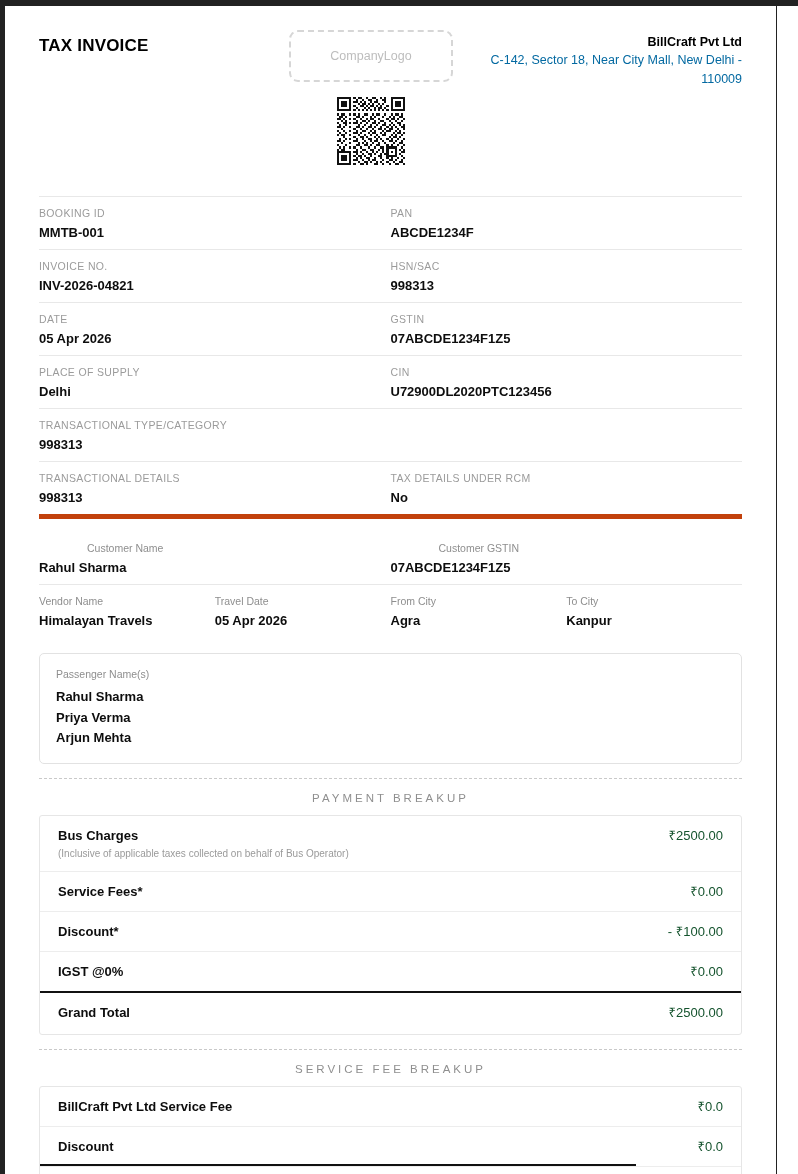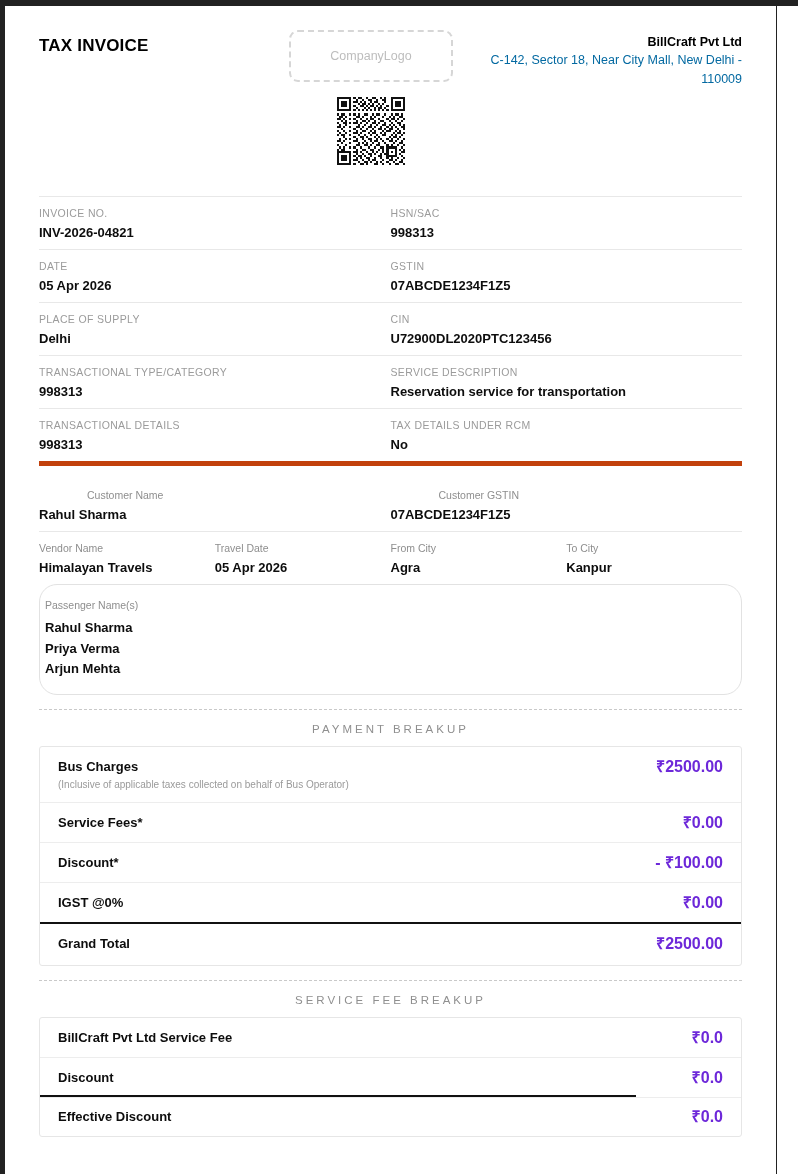"BOOKING ID" div.drow { html: none -> <div> <div> <div>BOOKING ID</div> <div>MMTB-001</div> </div> <div> <div>PAN</div> <div>ABCDE1234F</div> </div> </div> }
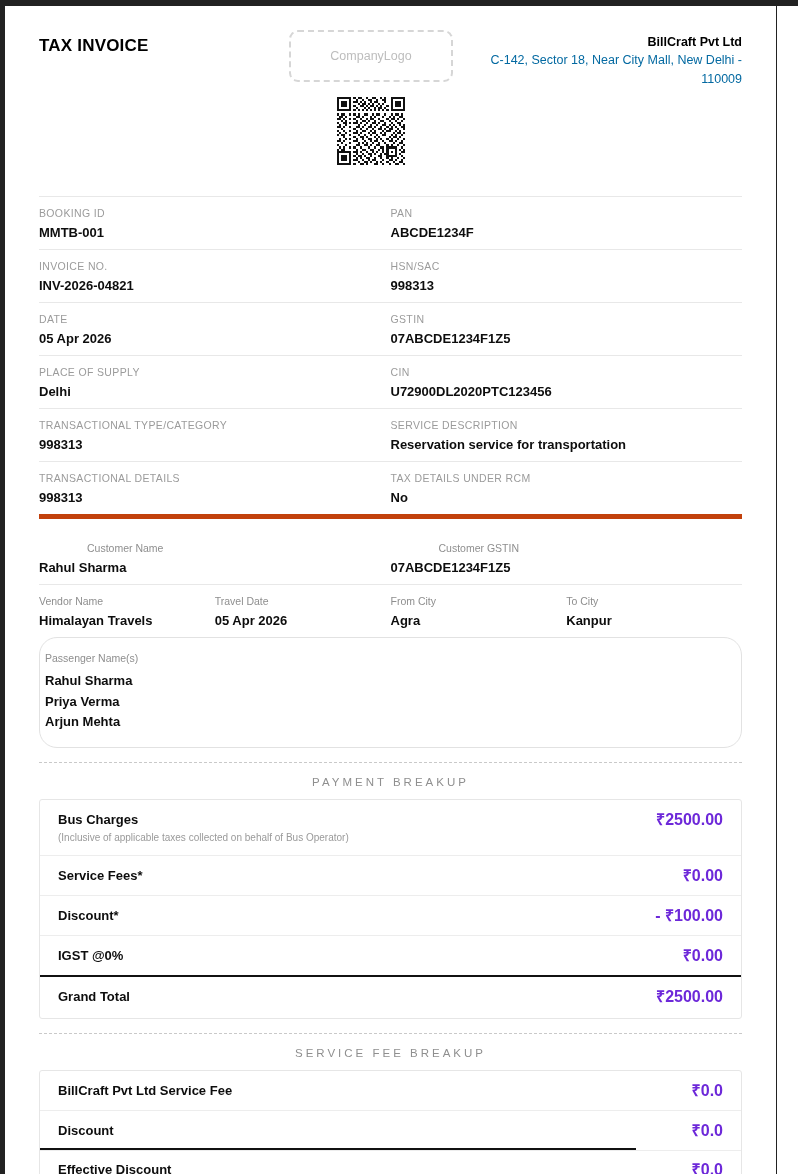"SERVICE DESCRIPTION" div.dcell { html: <div> <div>SERVICE DESCRIPTION</div> <div>Reservation service for transportation</div> </div> -> none }
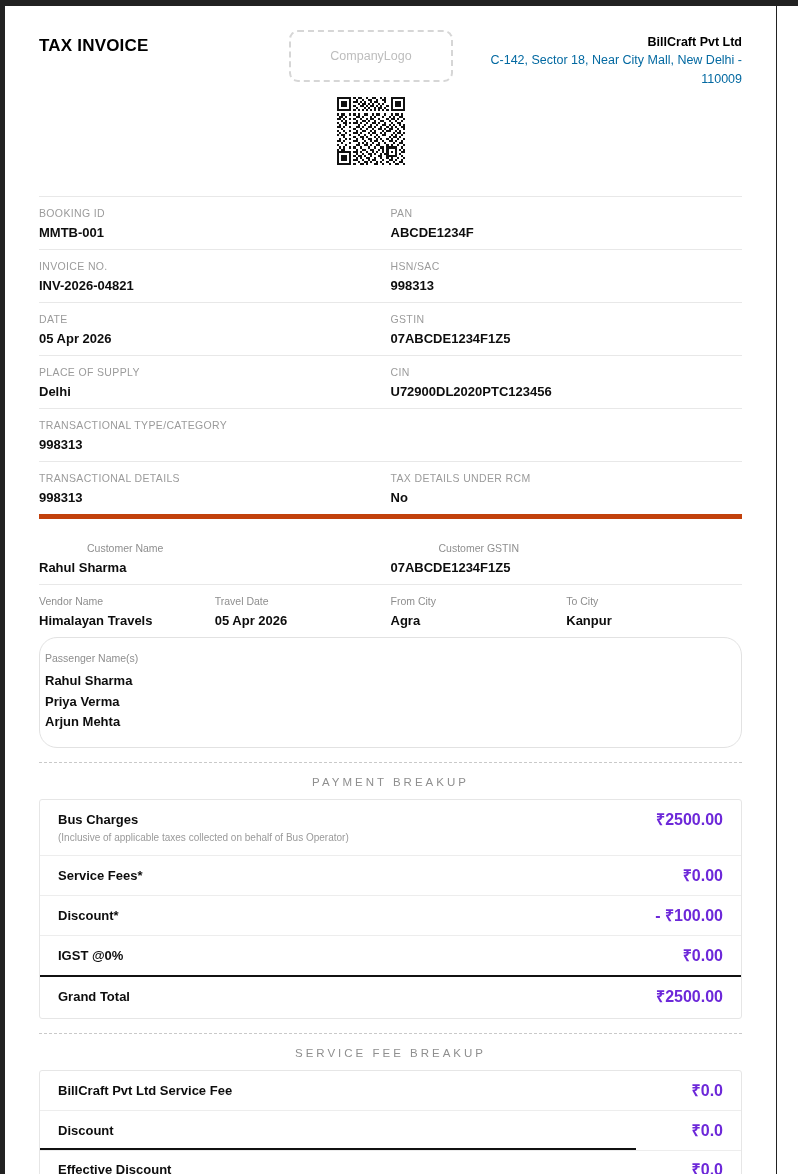"Passenger Name(s)" .pass-card { border-radius: 18px -> 5px; margin-top: none -> 16px; padding: 12px 16px 14px 5px -> 12px 16px 14px 16px }
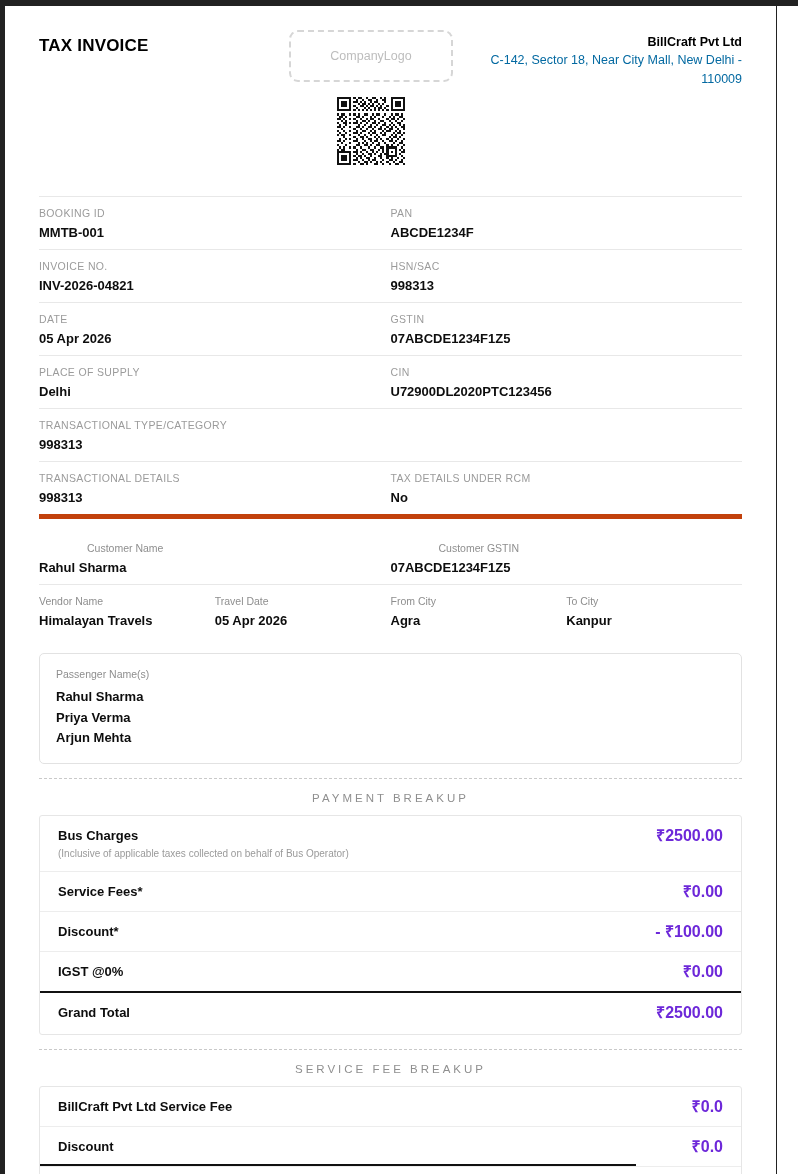"₹2500.00" .bamount { color: #6d28d9 -> #14532d; font-size: 16px -> 13px; font-weight: bold -> normal }
